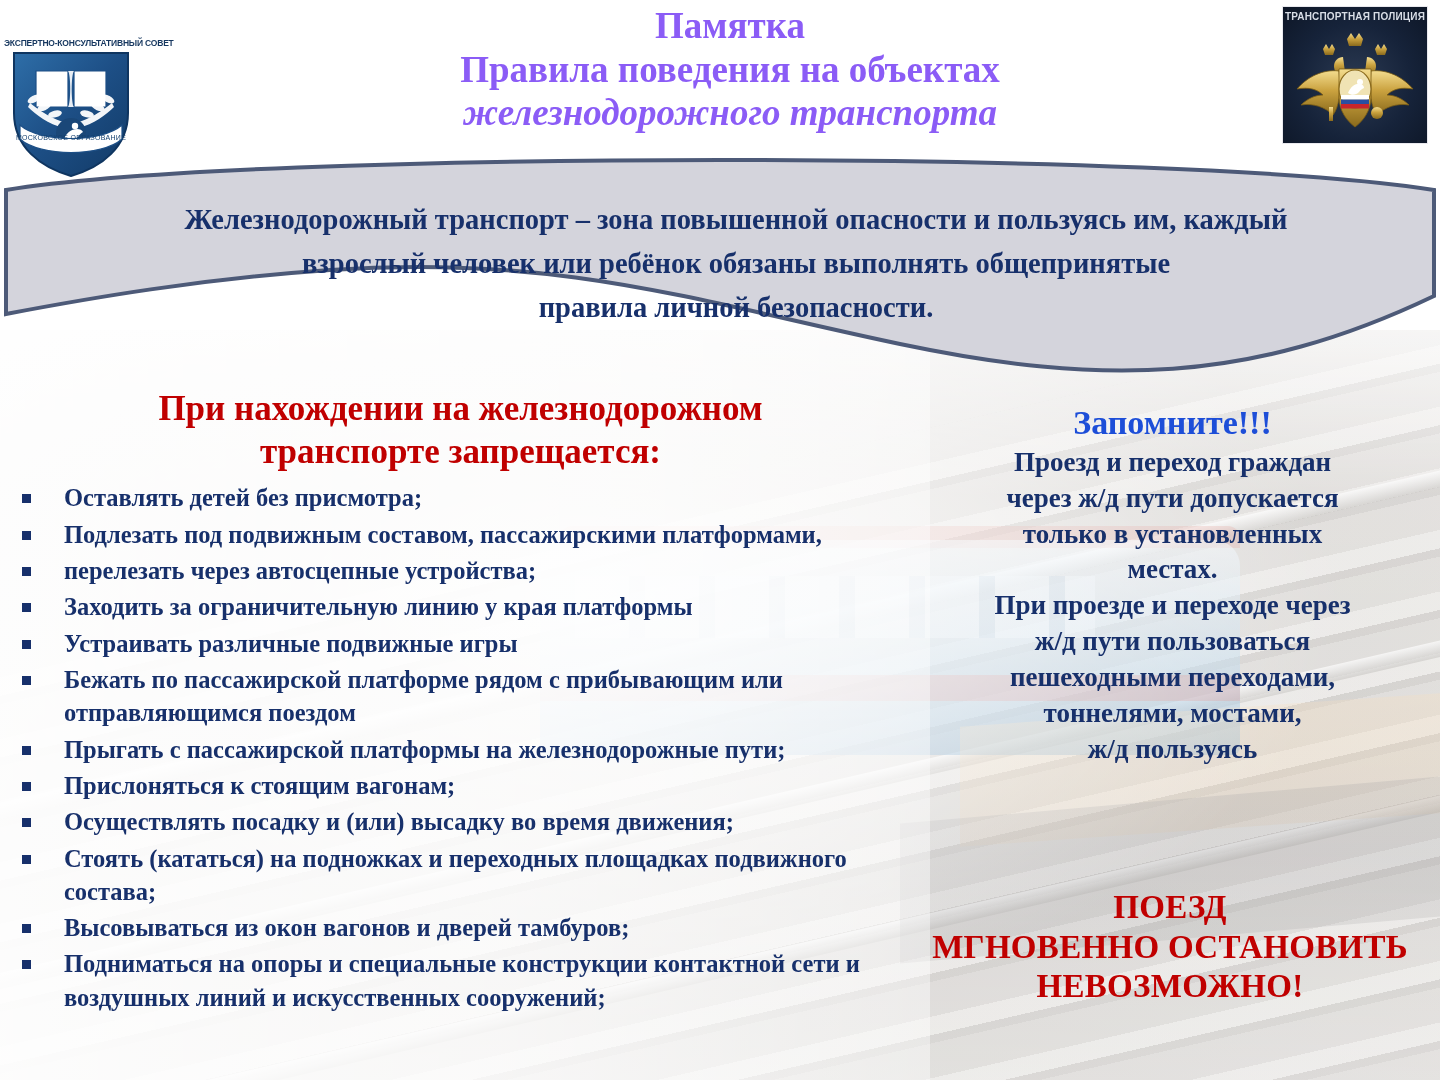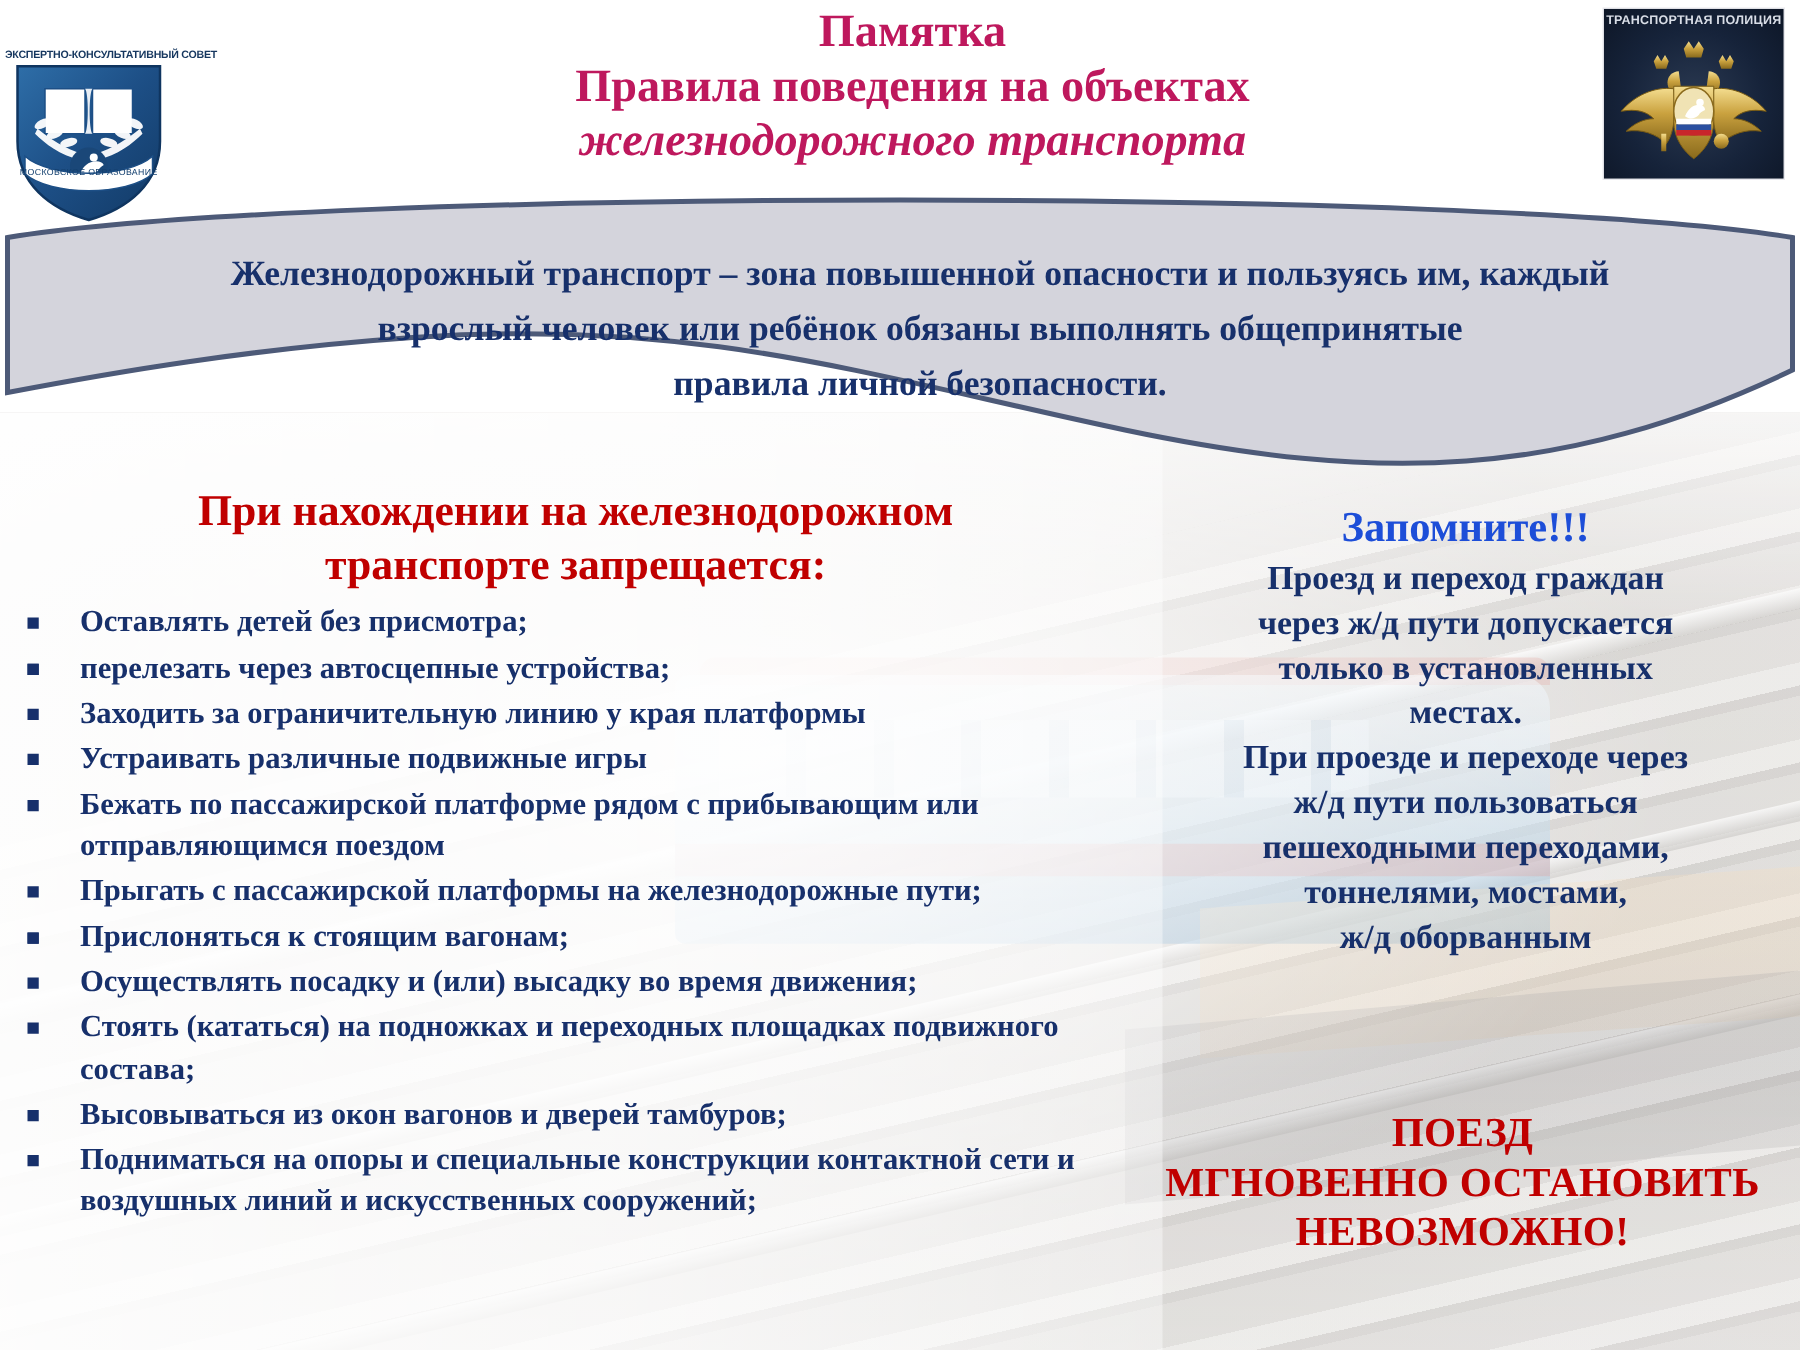"Памятка" #main-title { color: #be185d -> #8b5cf6 }
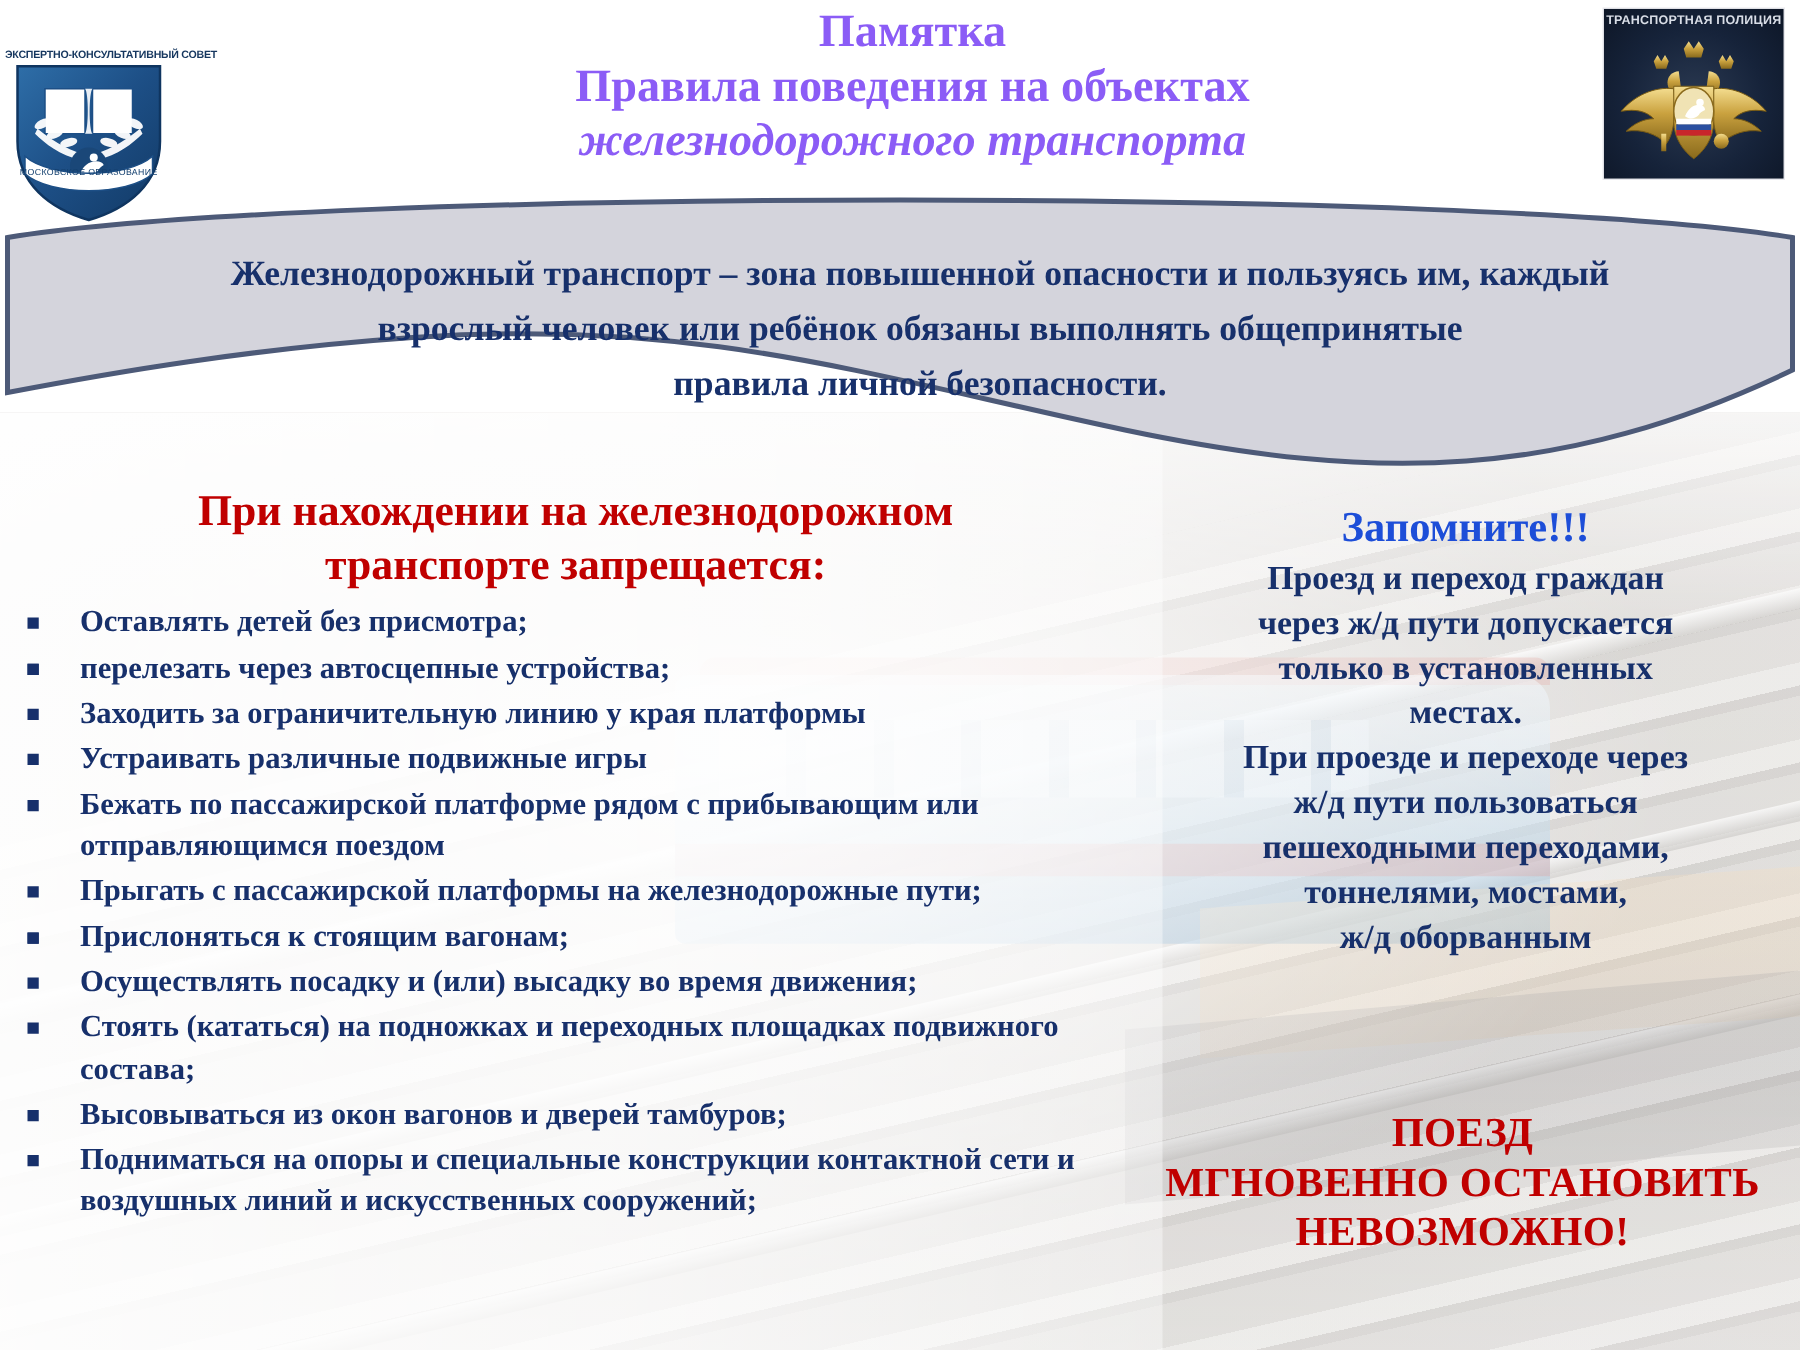"Подлезать под подвижным составом," span { html: none -> <span>Подлезать под подвижным составом, пассажирскими платформами,</span> }
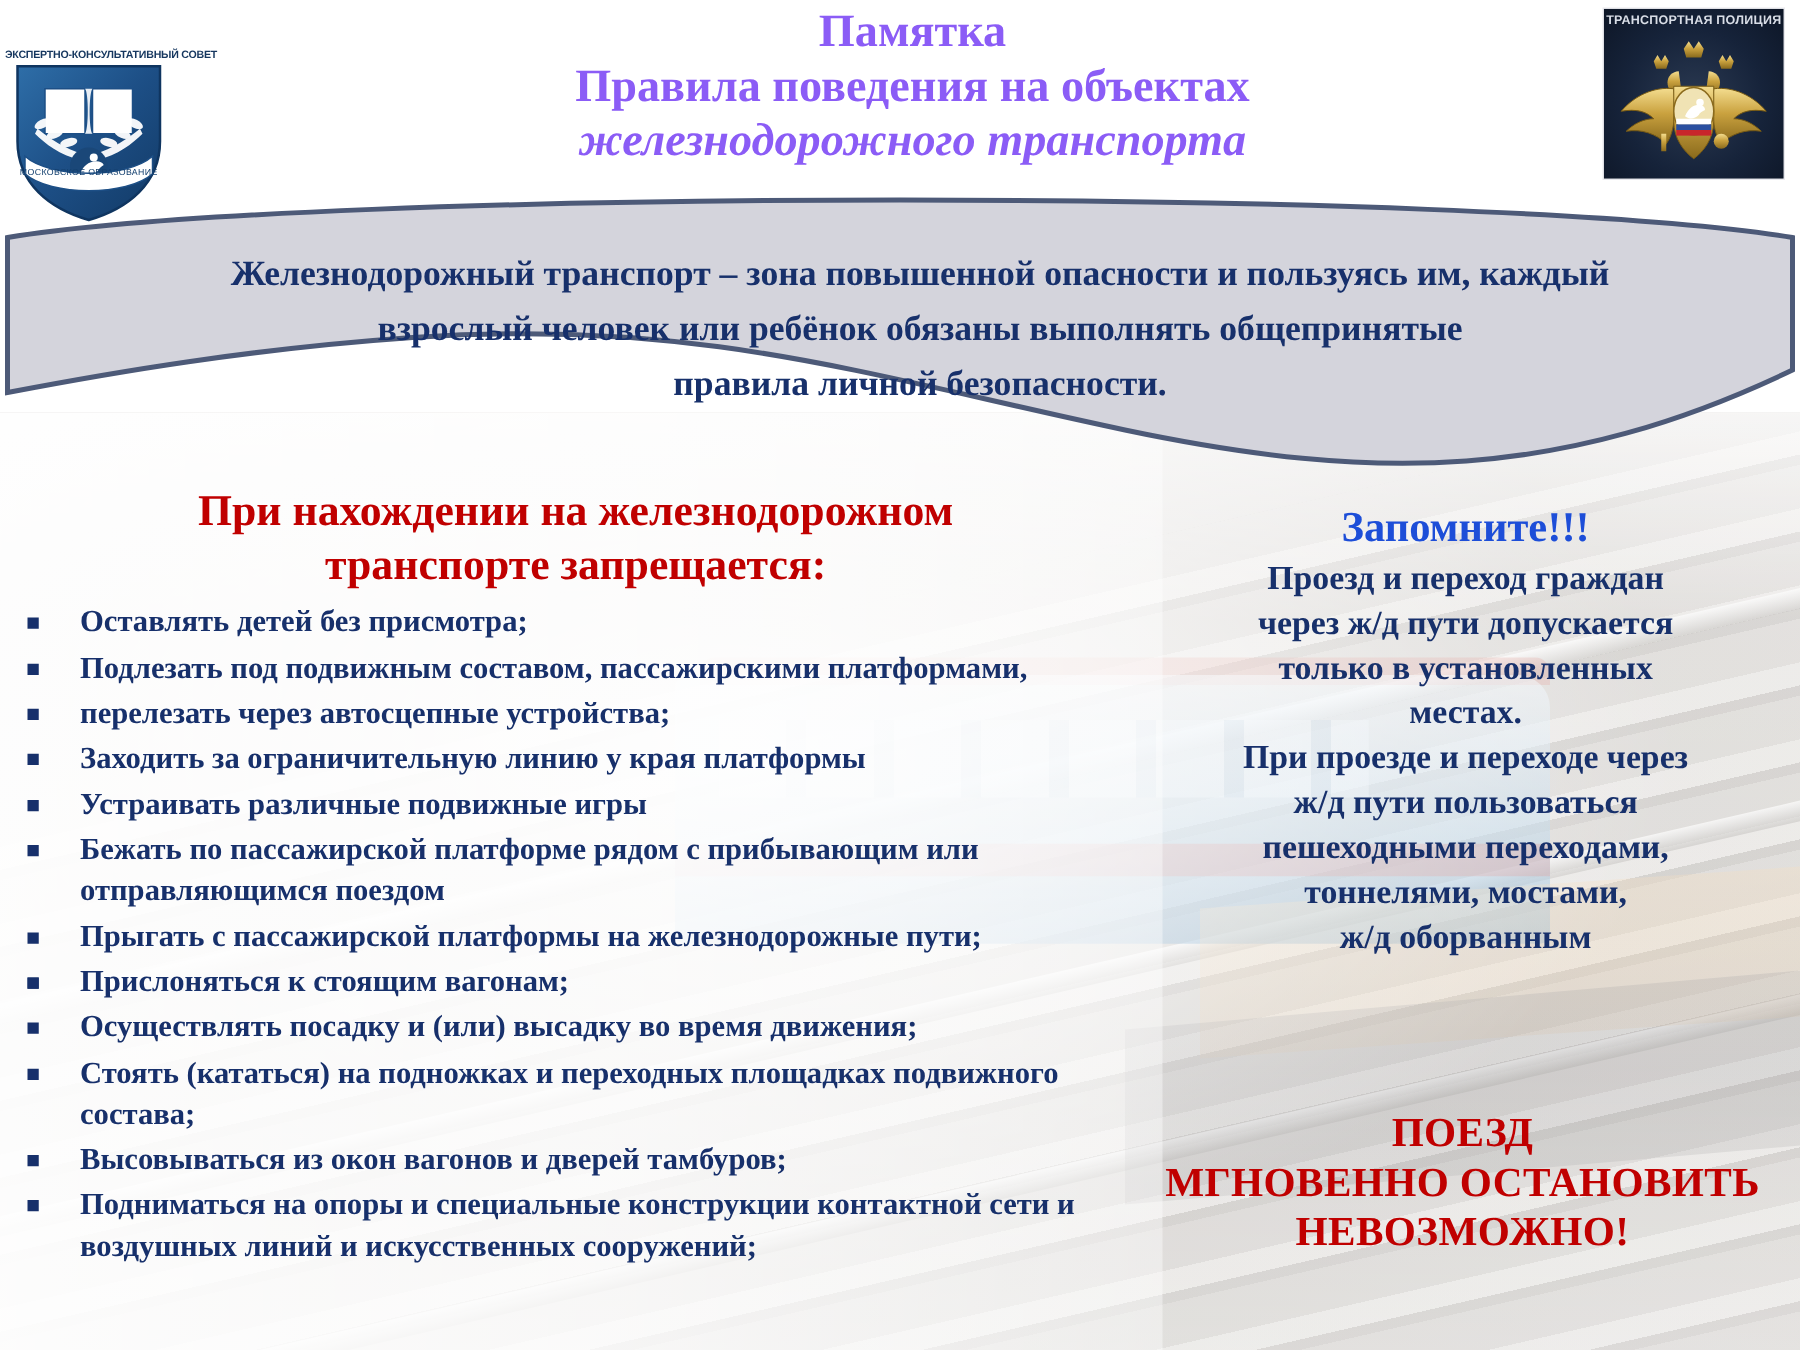"ж/д оборванным" p { text: оборванным -> пользуясь }
